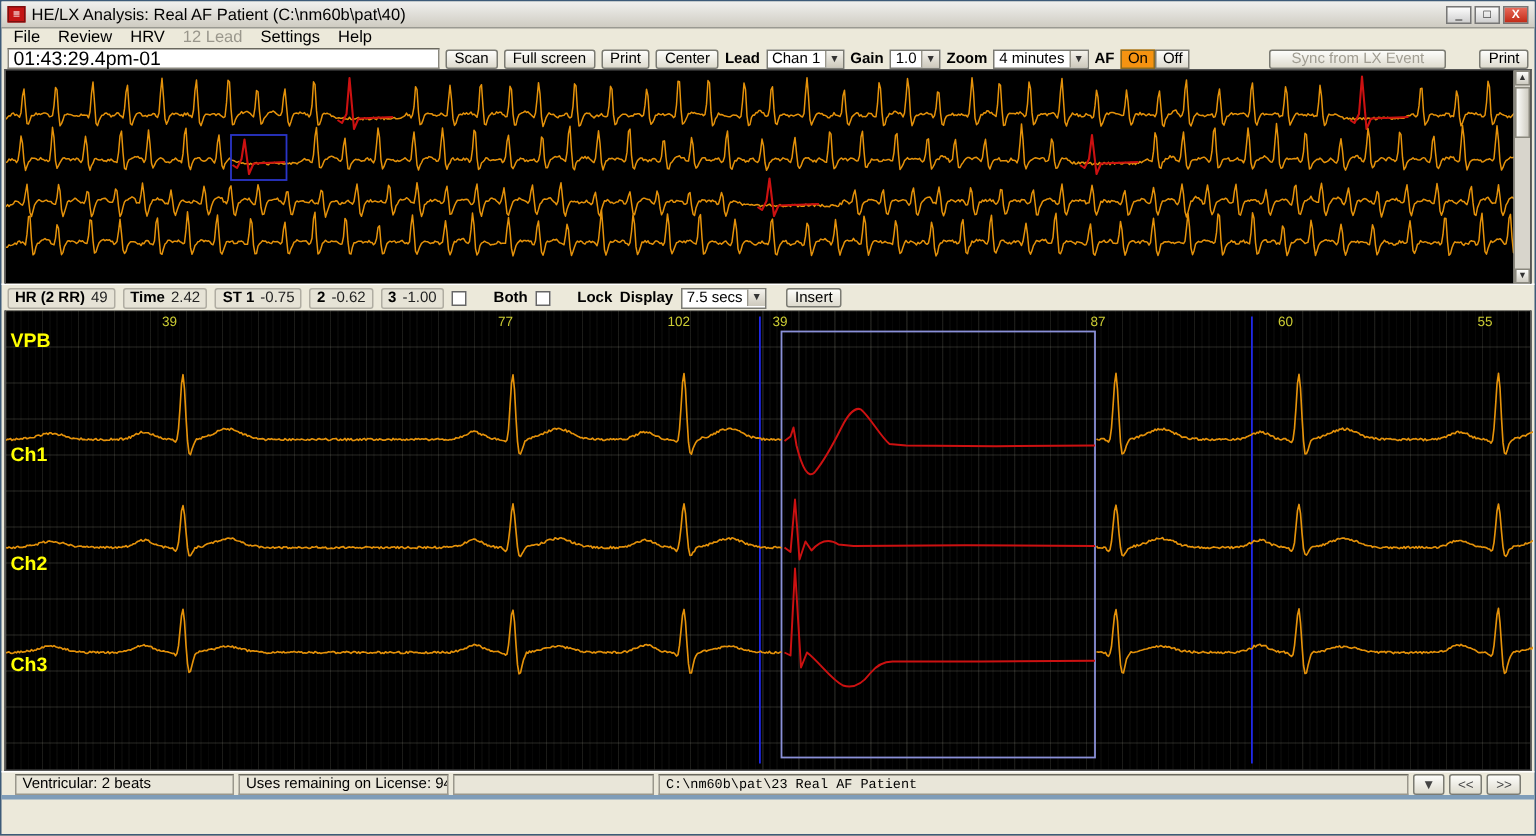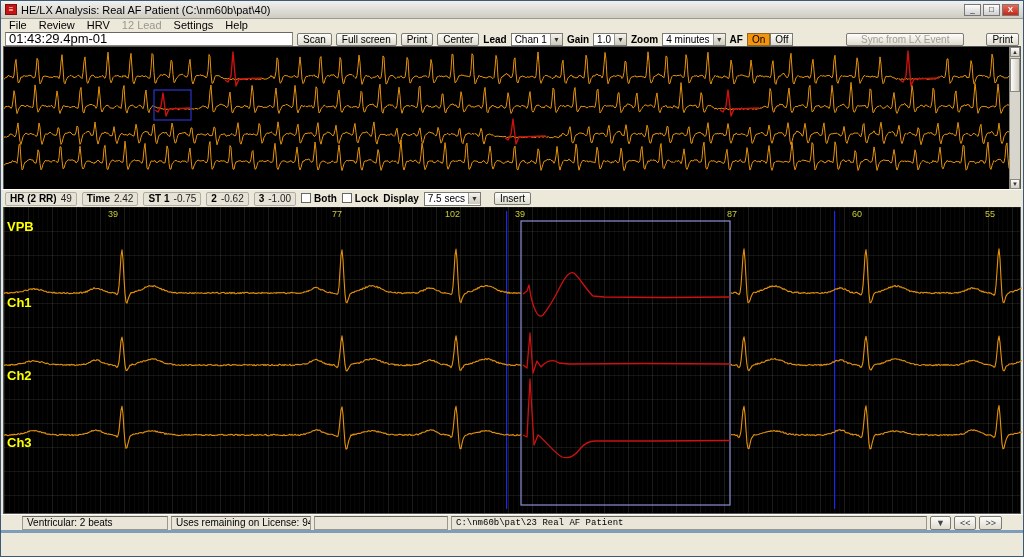"Both" .check-wrap { align-items: none -> center; gap: 3px -> 18px }
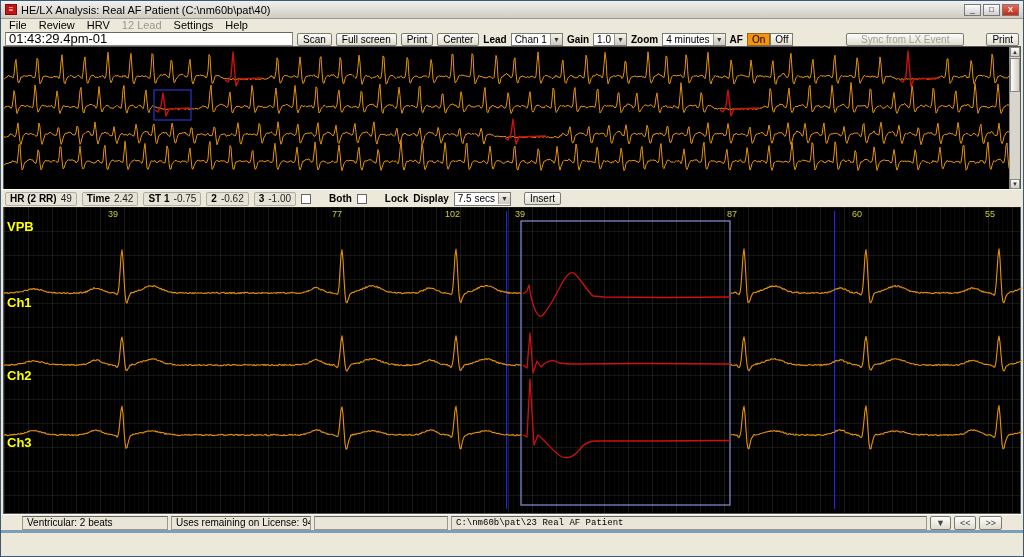"Ventricular: 2 beats" .statusbar { padding: 1px 21px -> 1px 9px }
